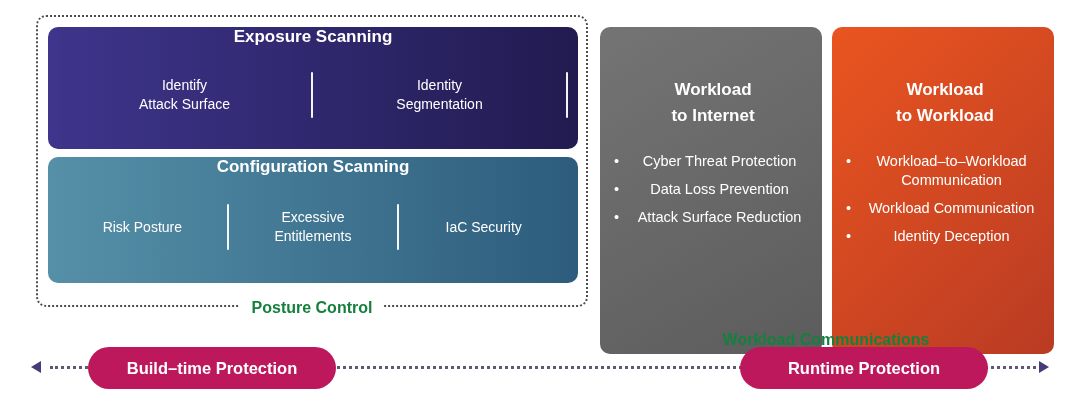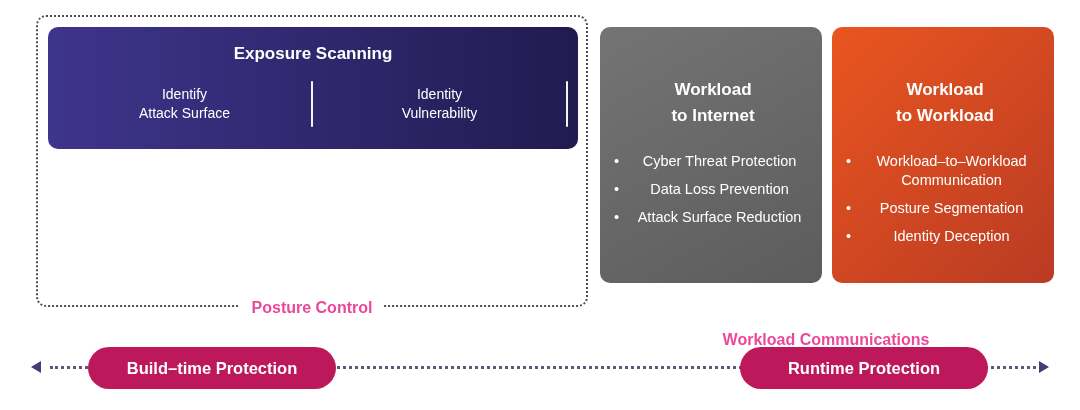"Exposure Scanning" .scan-title { padding-top: 17px -> none }
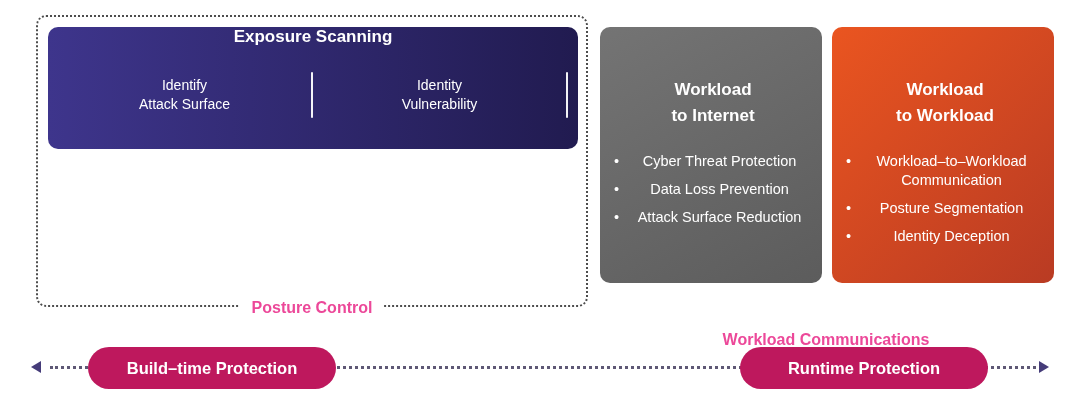"Identity" div.scan-item { text: Vulnerability -> Segmentation }
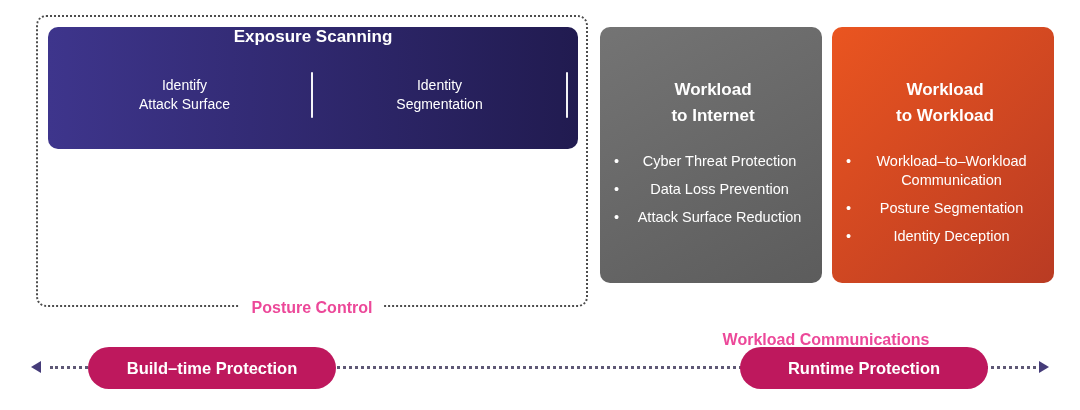"Workload" .card { height: 256px -> 327px }
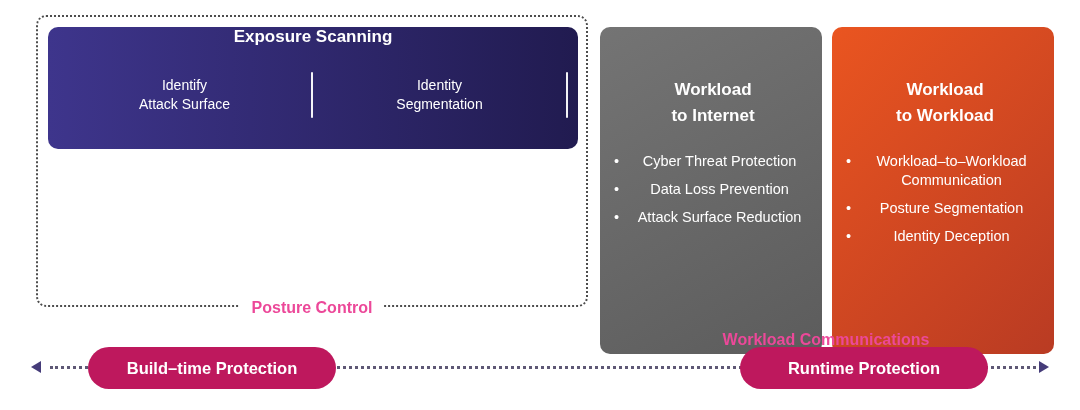"Configuration Scanning" div.scan-box { html: none -> <div> <div>Configuration Scanning</div> <div> <div>Risk Posture</div> <div></div> <div>Excessive Entitlements</div> <div></div> <div>IaC Security</div> </div> </div> }
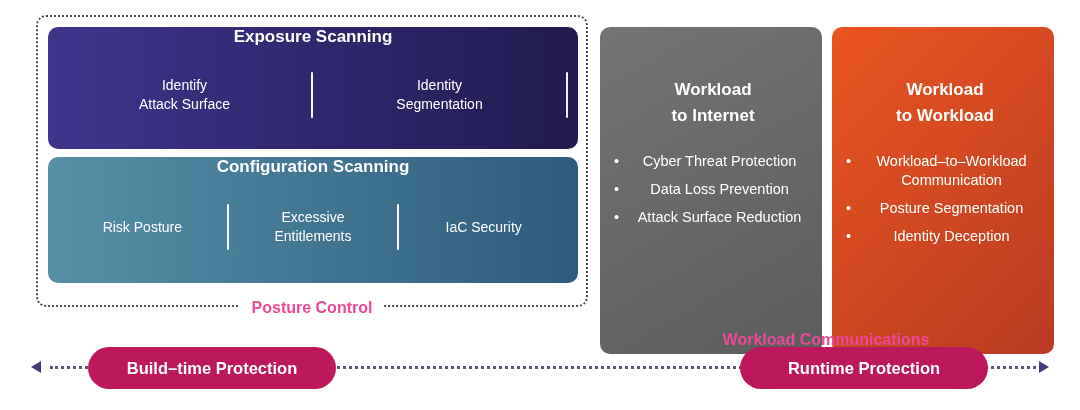"Posture Segmentation" span.bullet-text { text: Posture Segmentation -> Workload Communication }
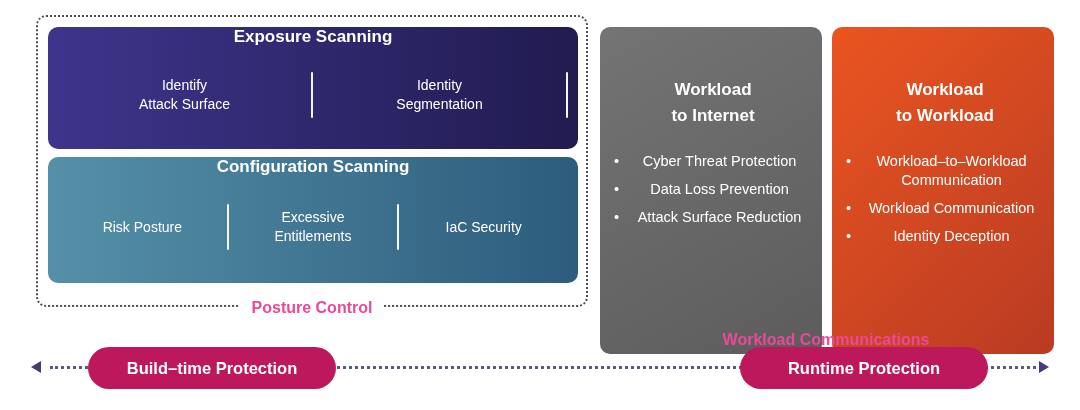"Posture Control" .section-label { color: #ec4899 -> #15803d }
